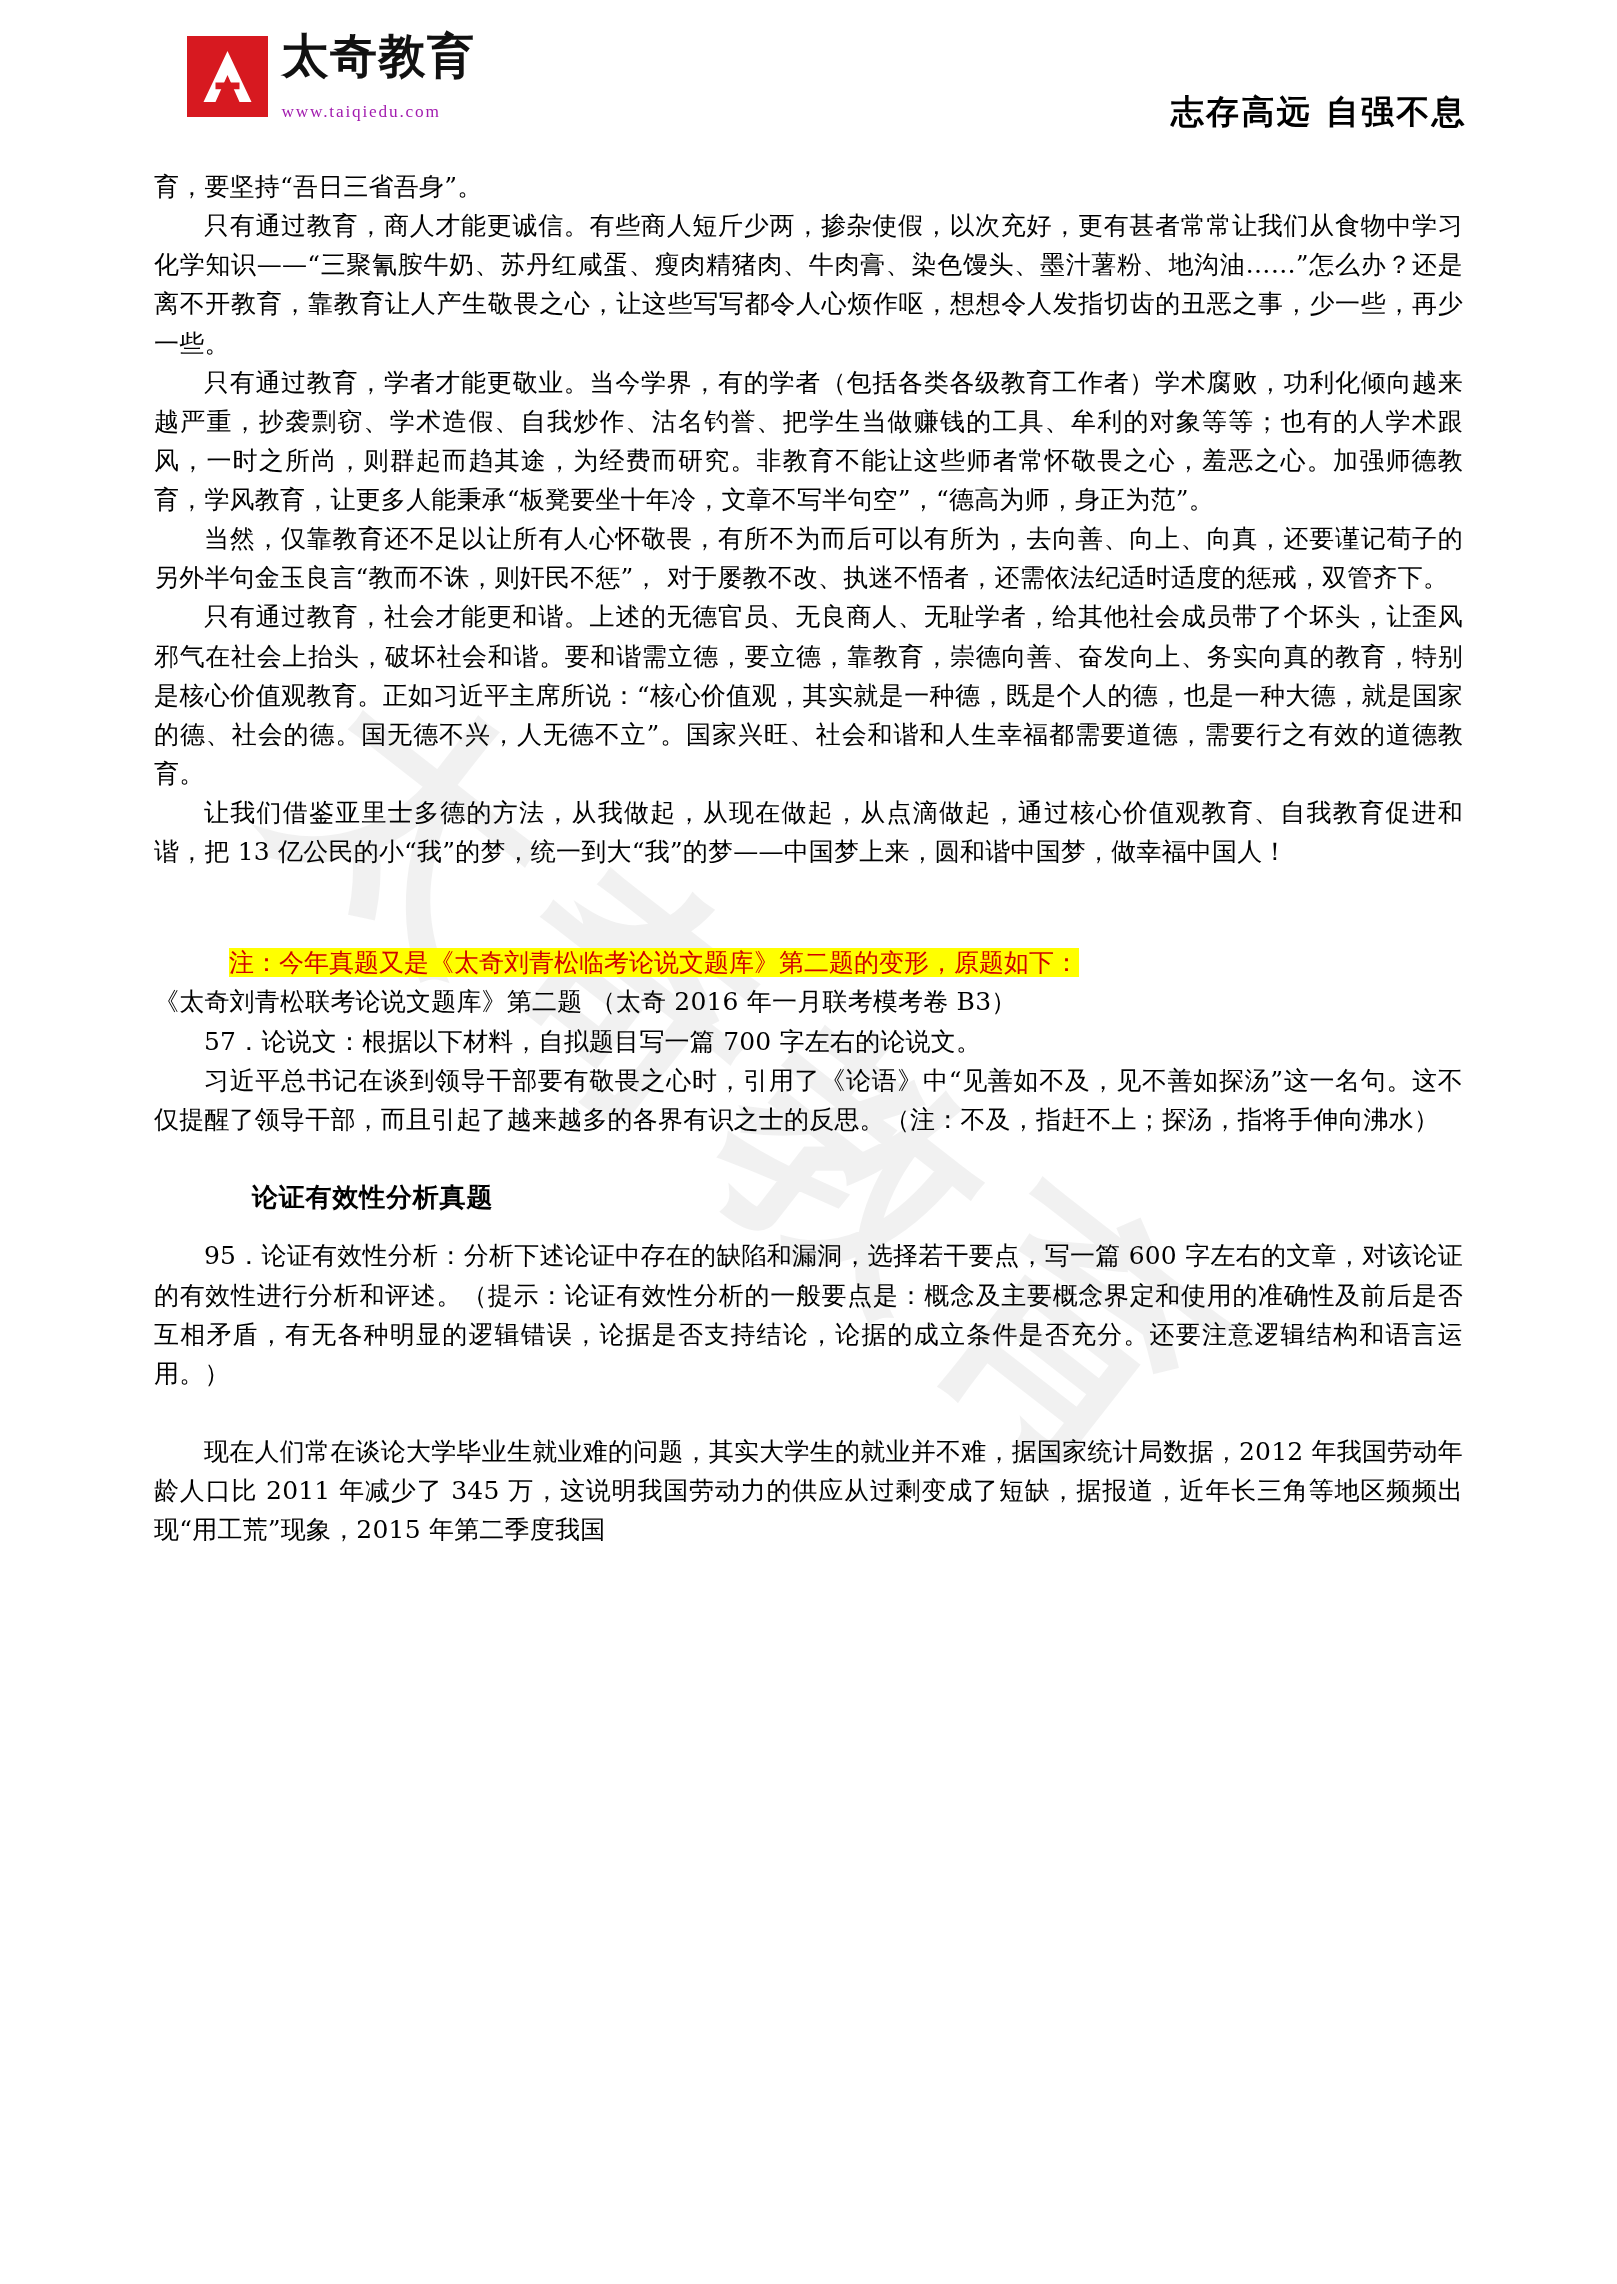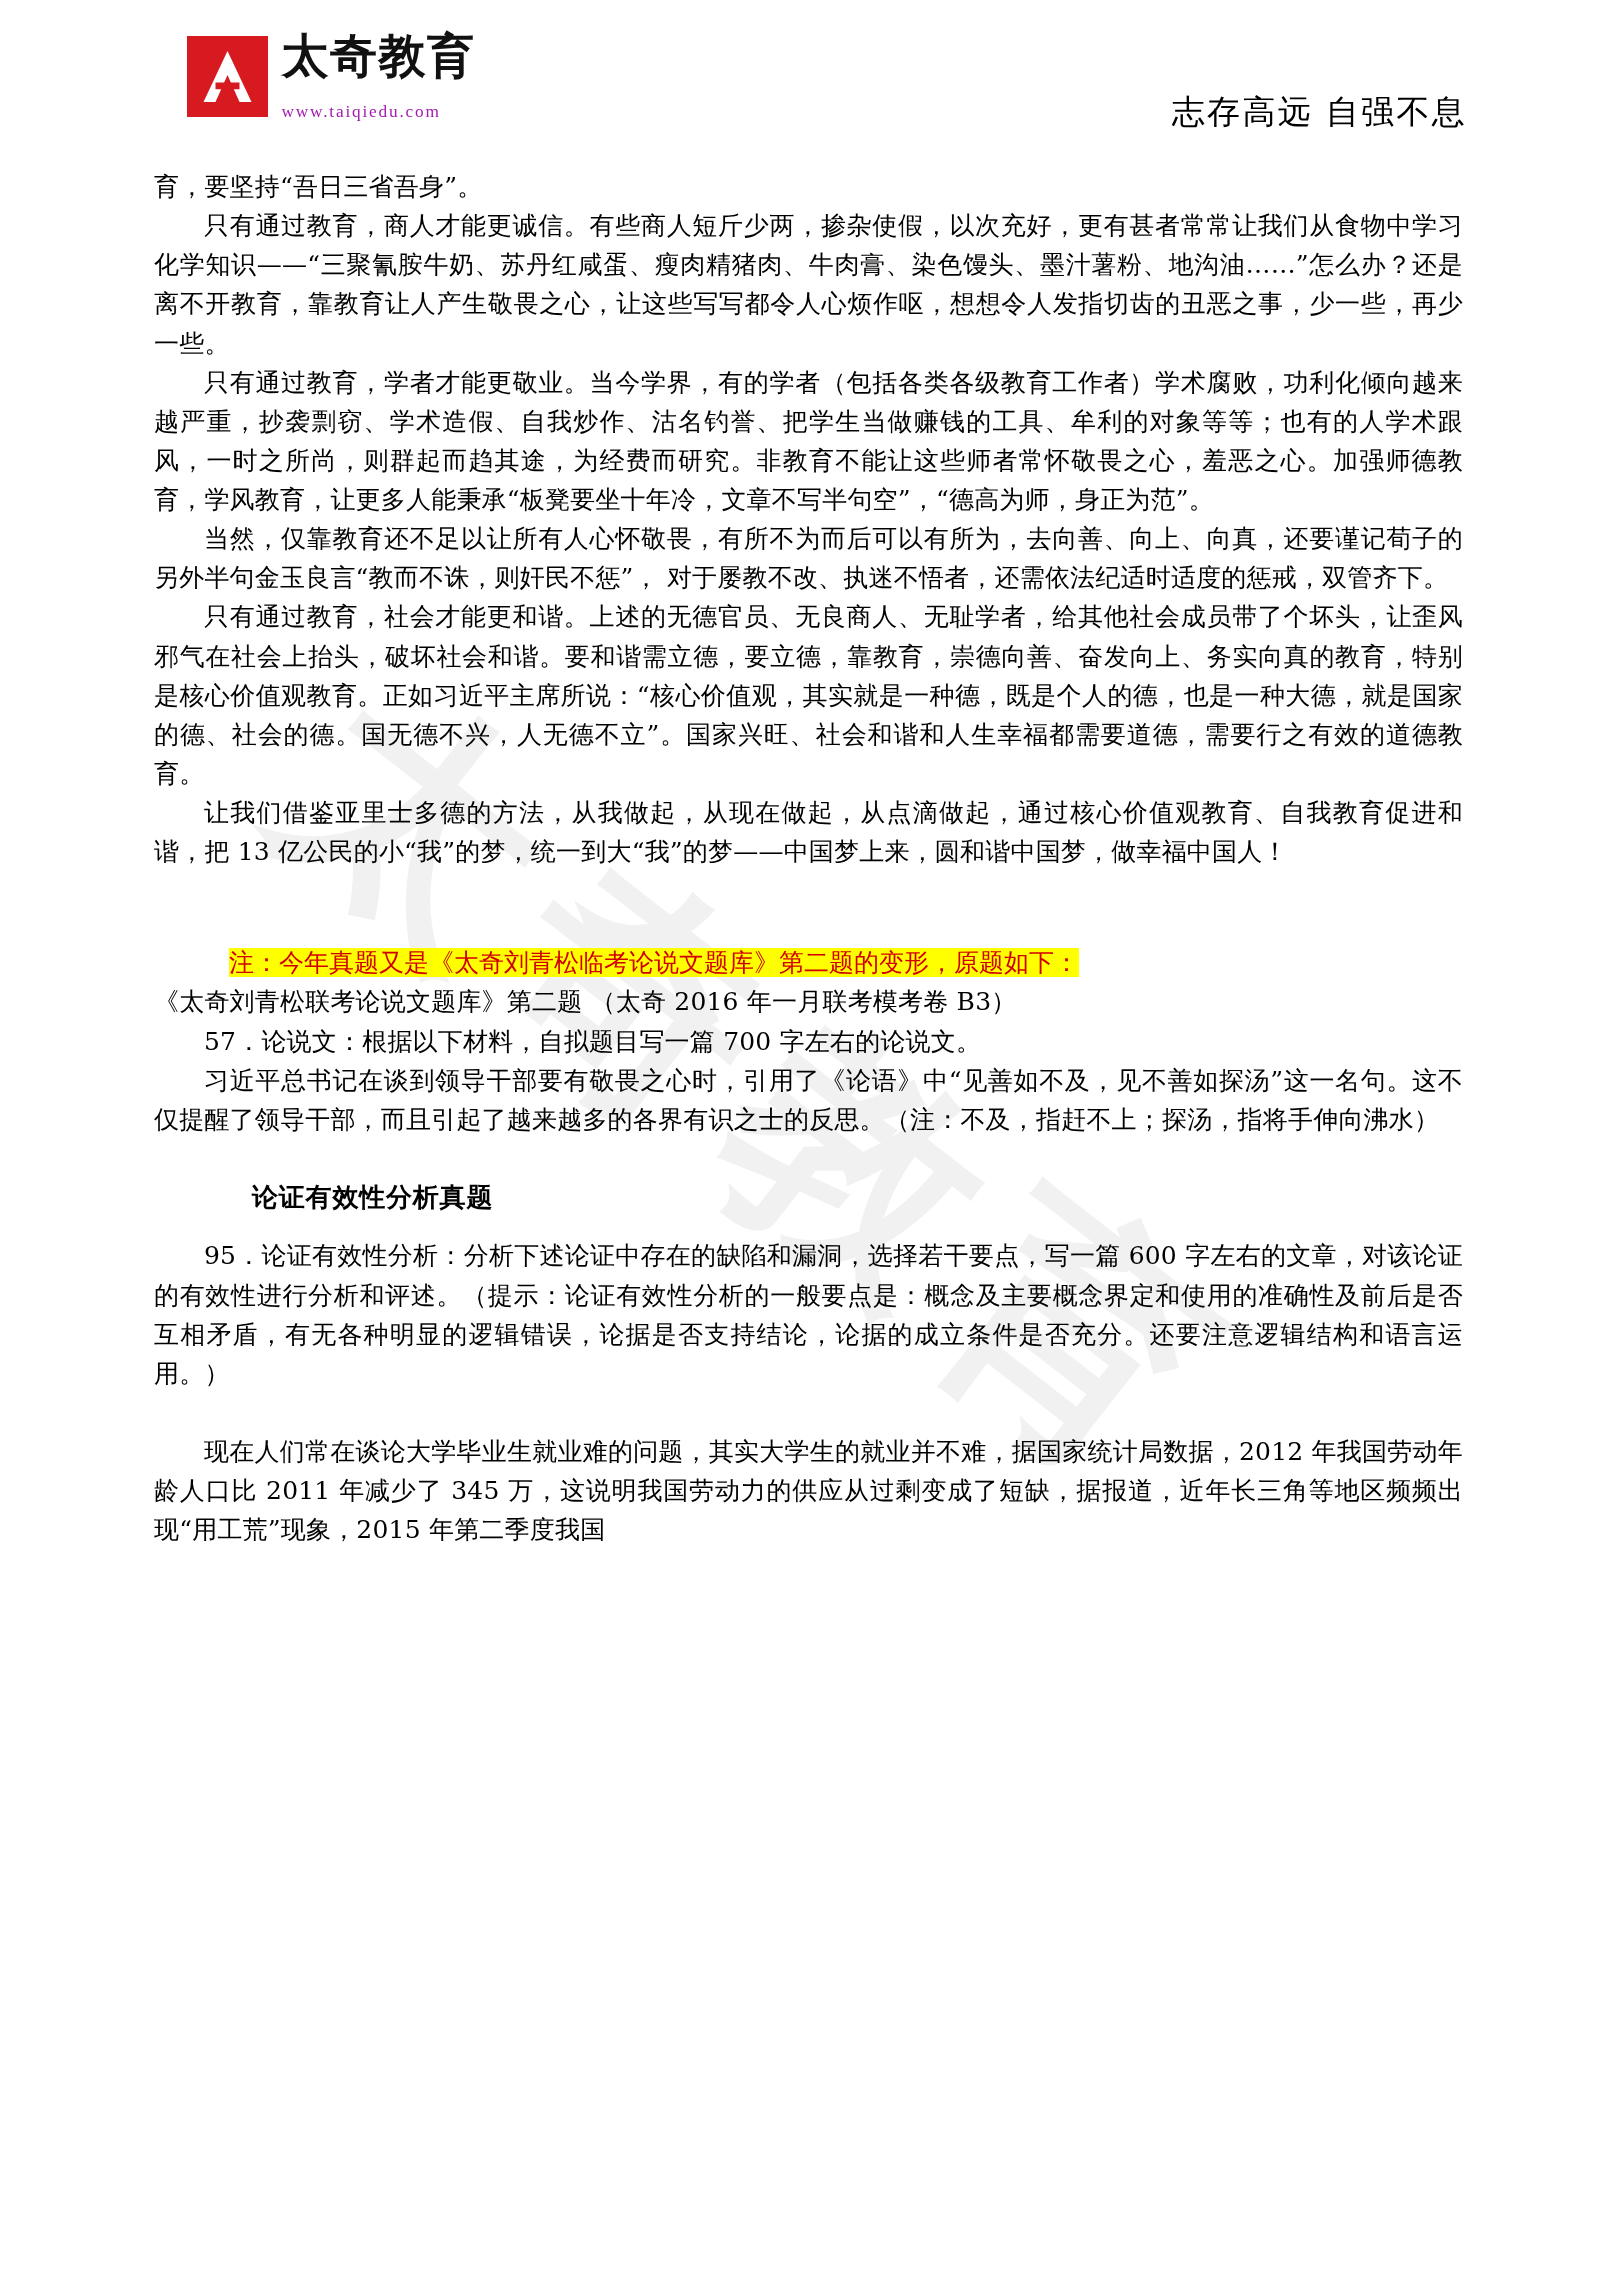"志存高远 自强不息" .header-slogan { font-weight: normal -> bold }
